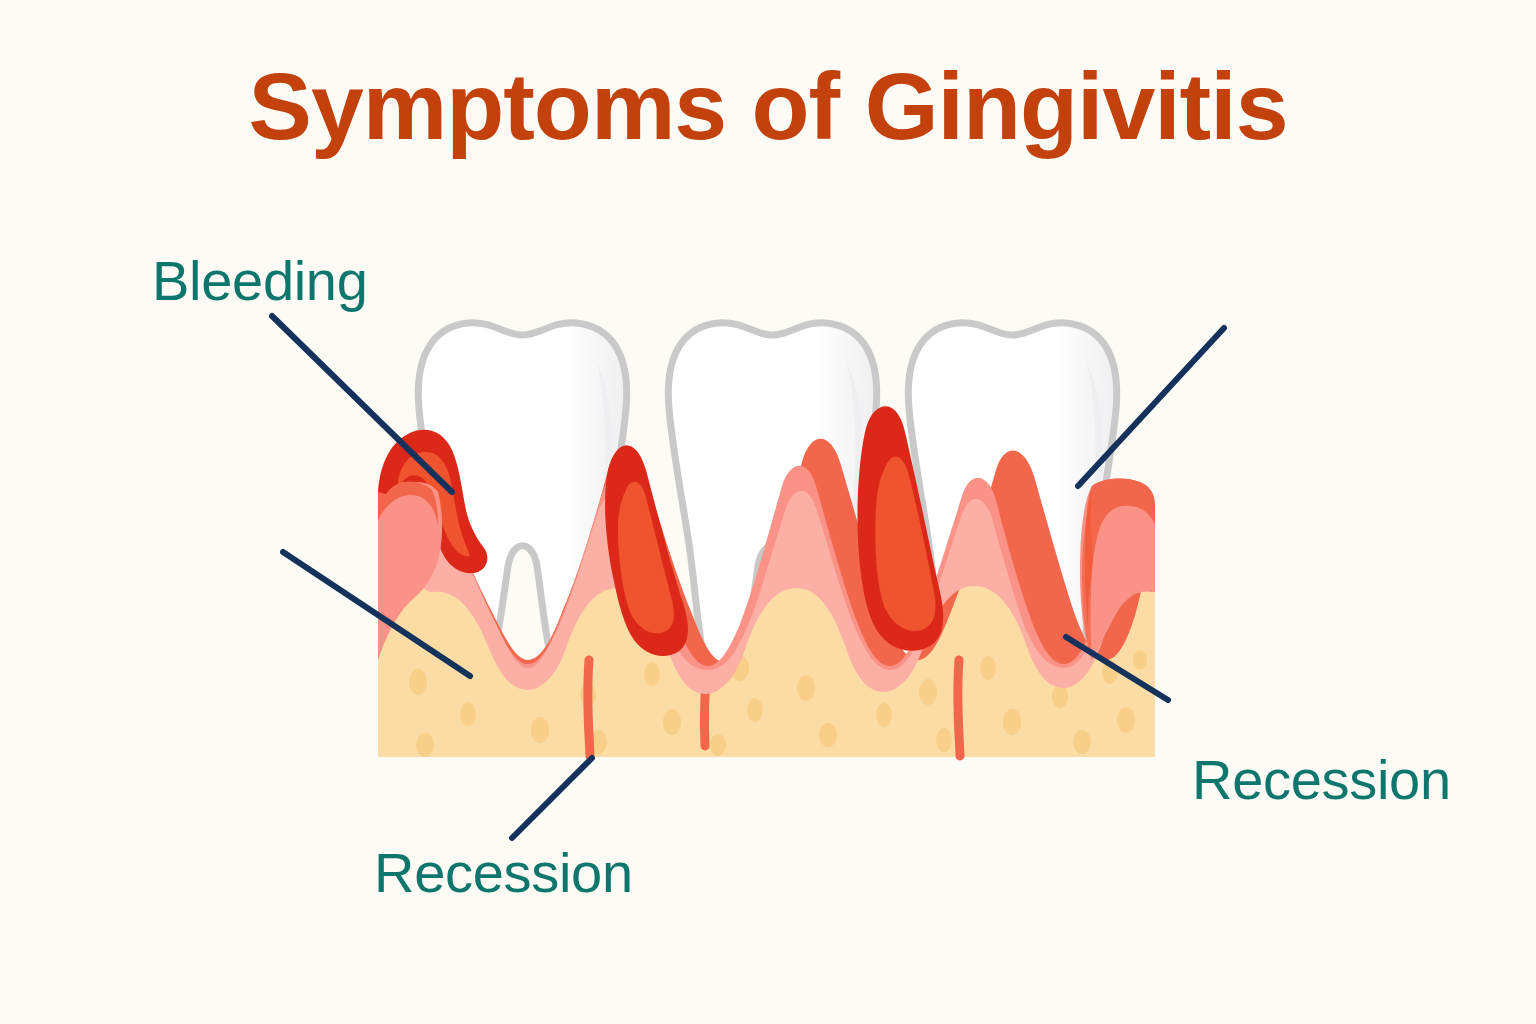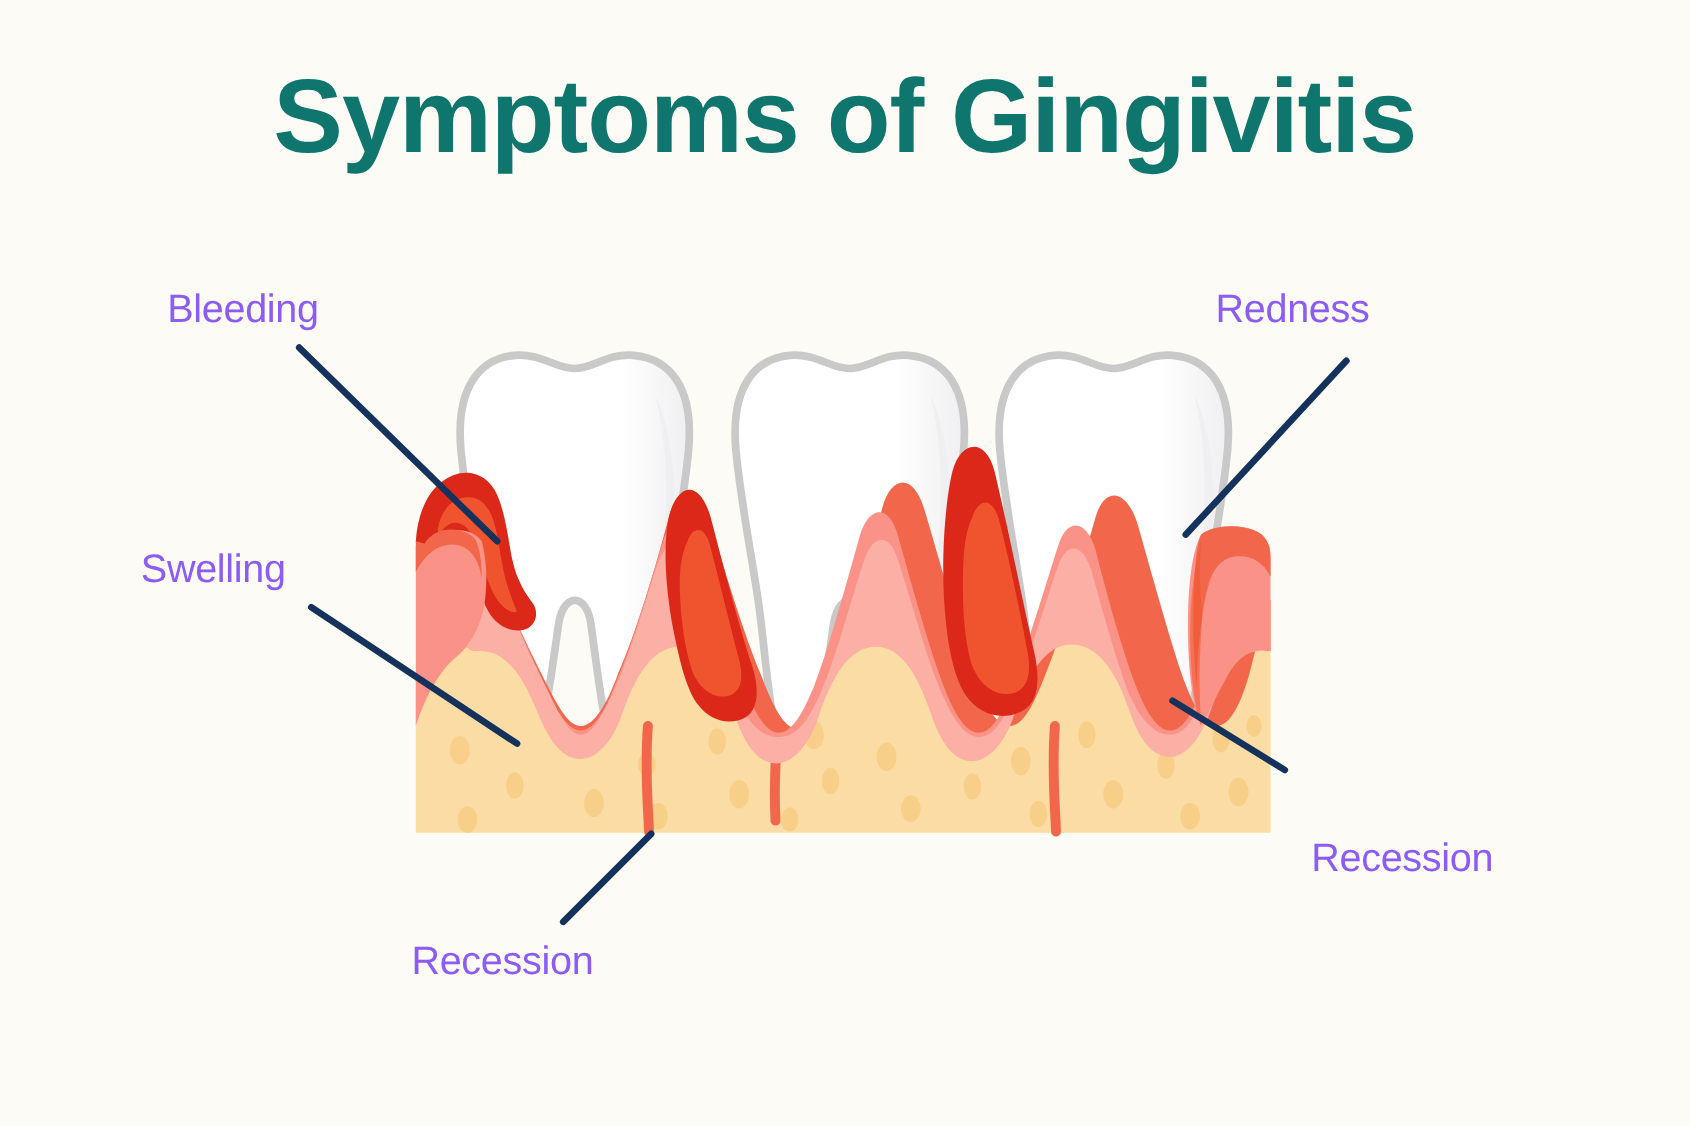"Symptoms of Gingivitis" #page-title { color: #0f766e -> #c2410c }
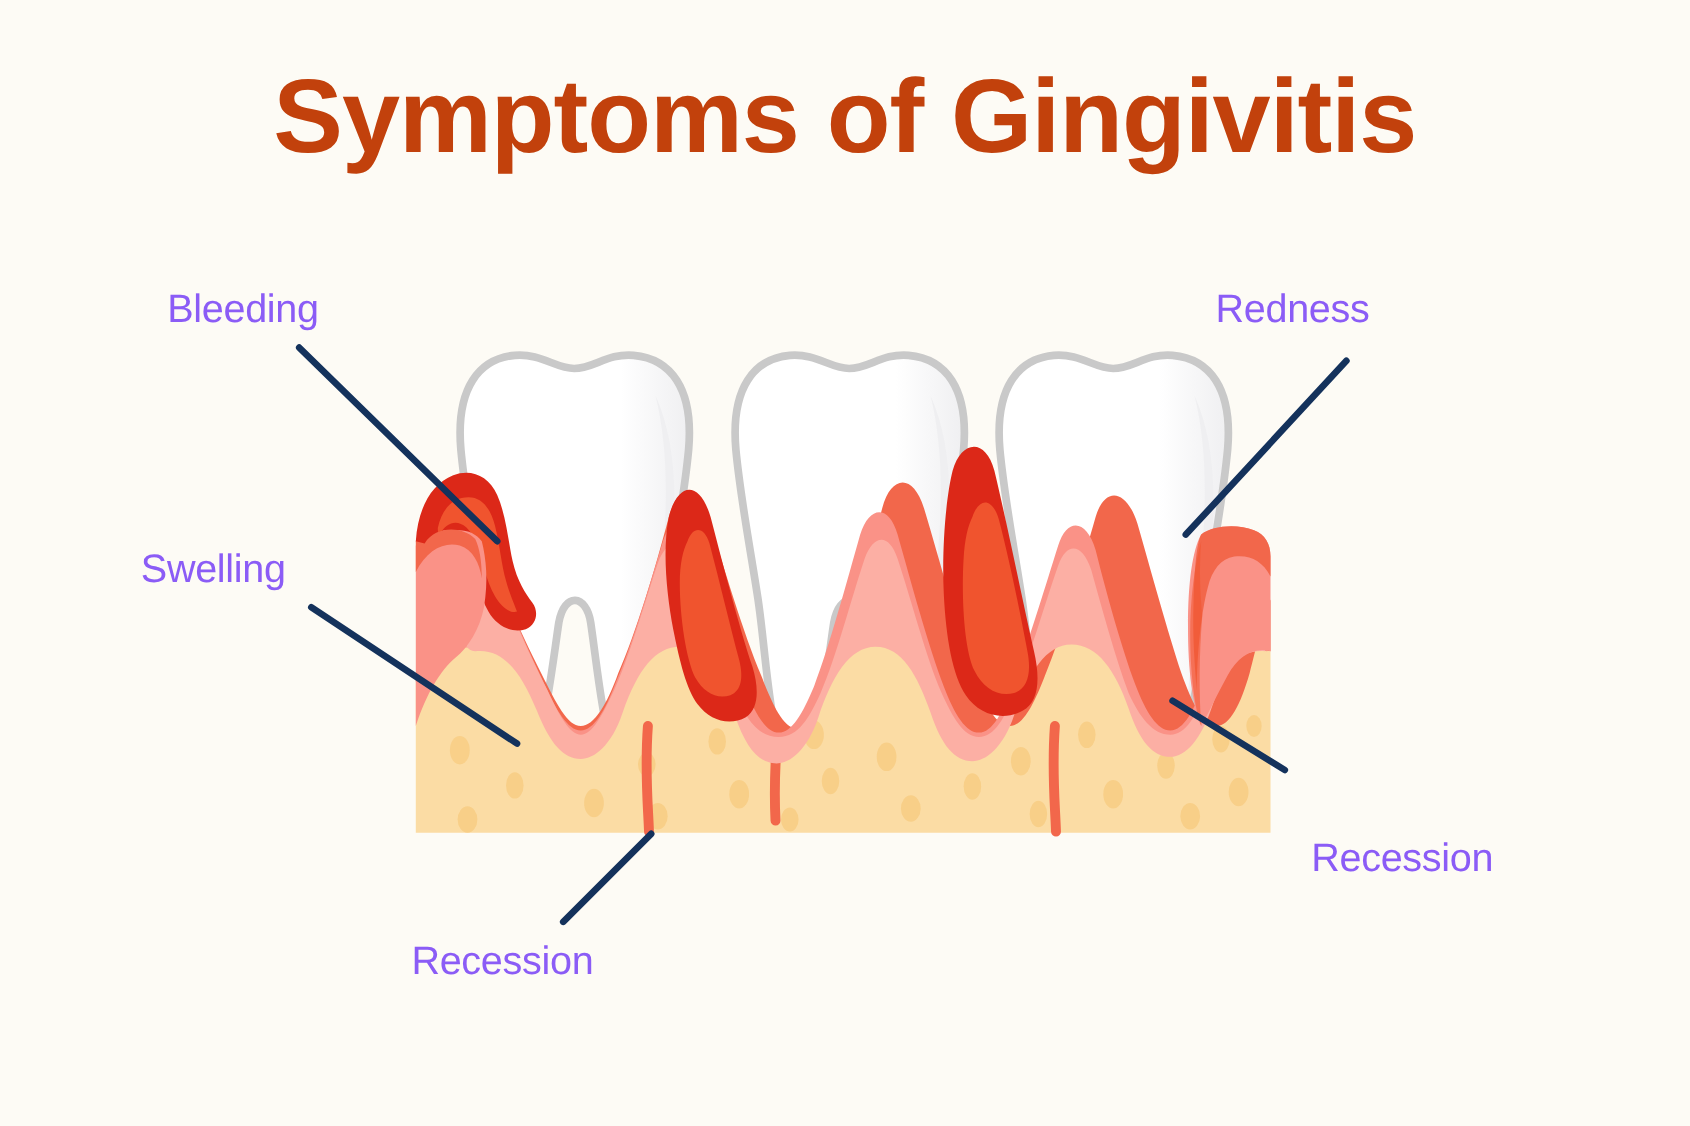"Bleeding" .lbl { color: #8b5cf6 -> #0f766e; font-size: 36px -> 56px }
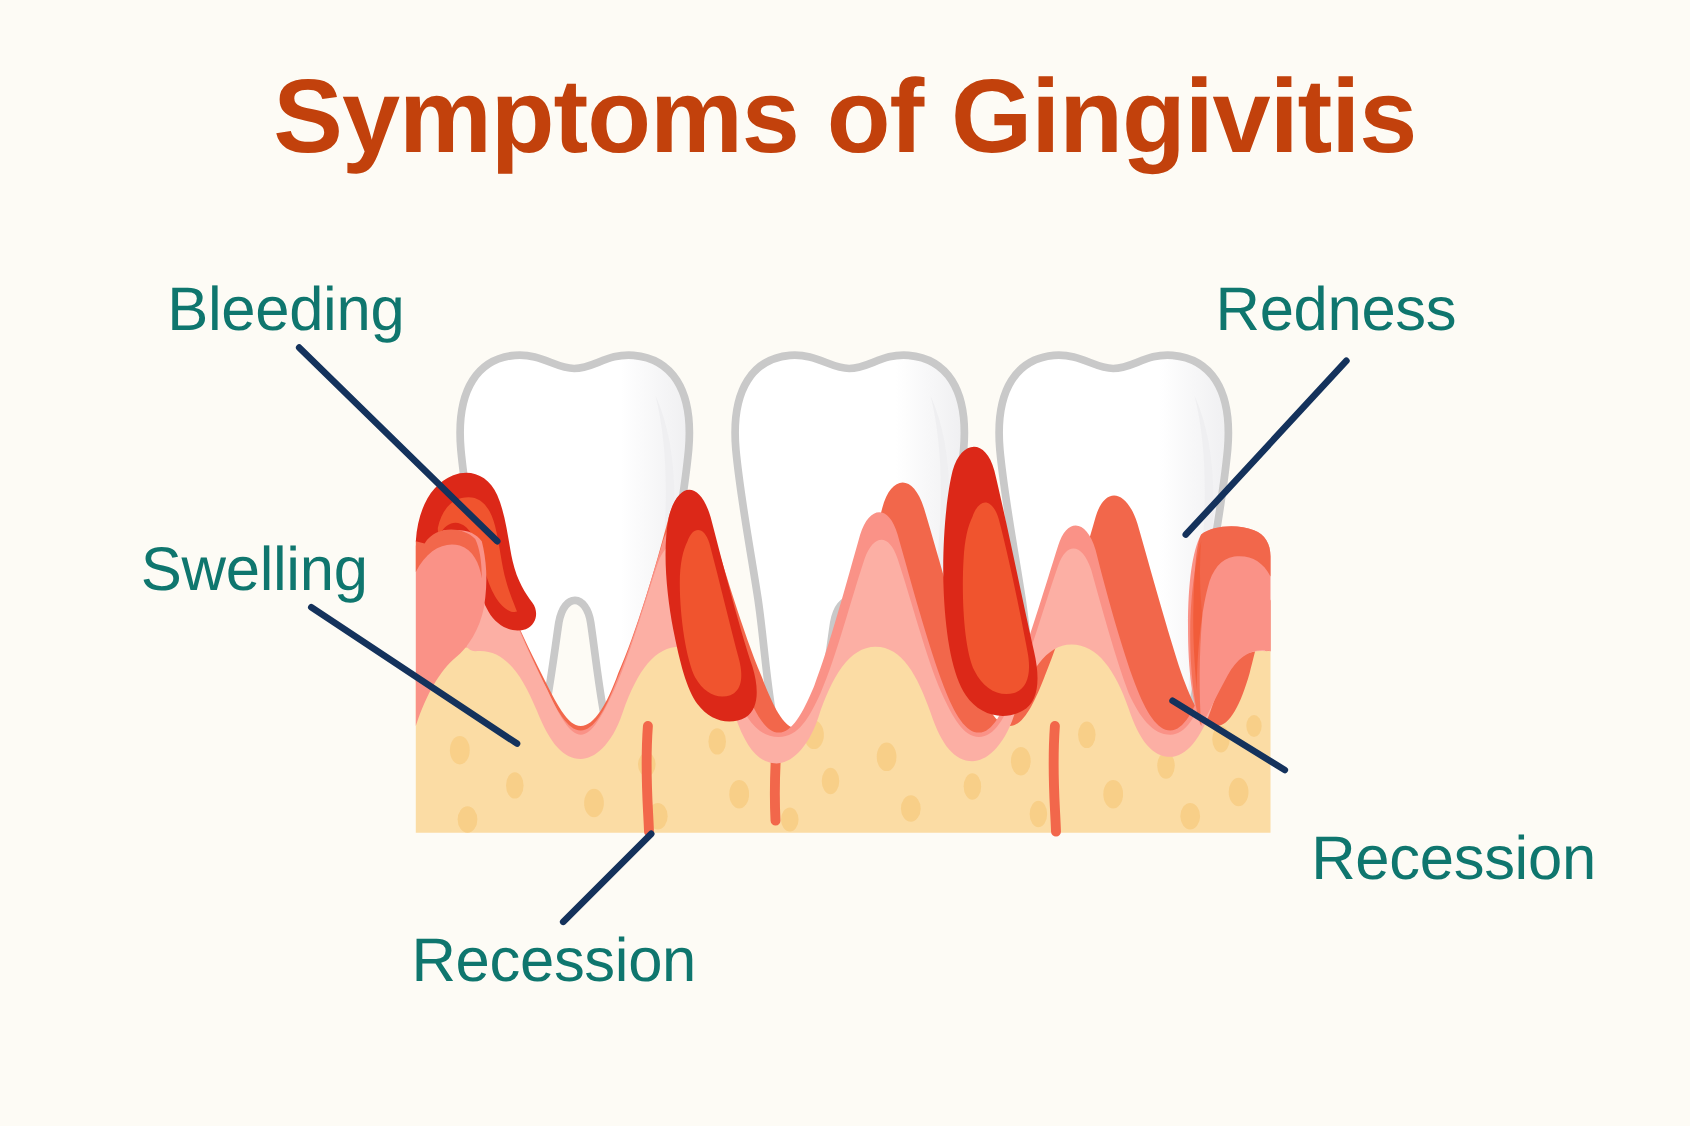"Redness" div.lbl { html: <div>Redness</div> -> none }
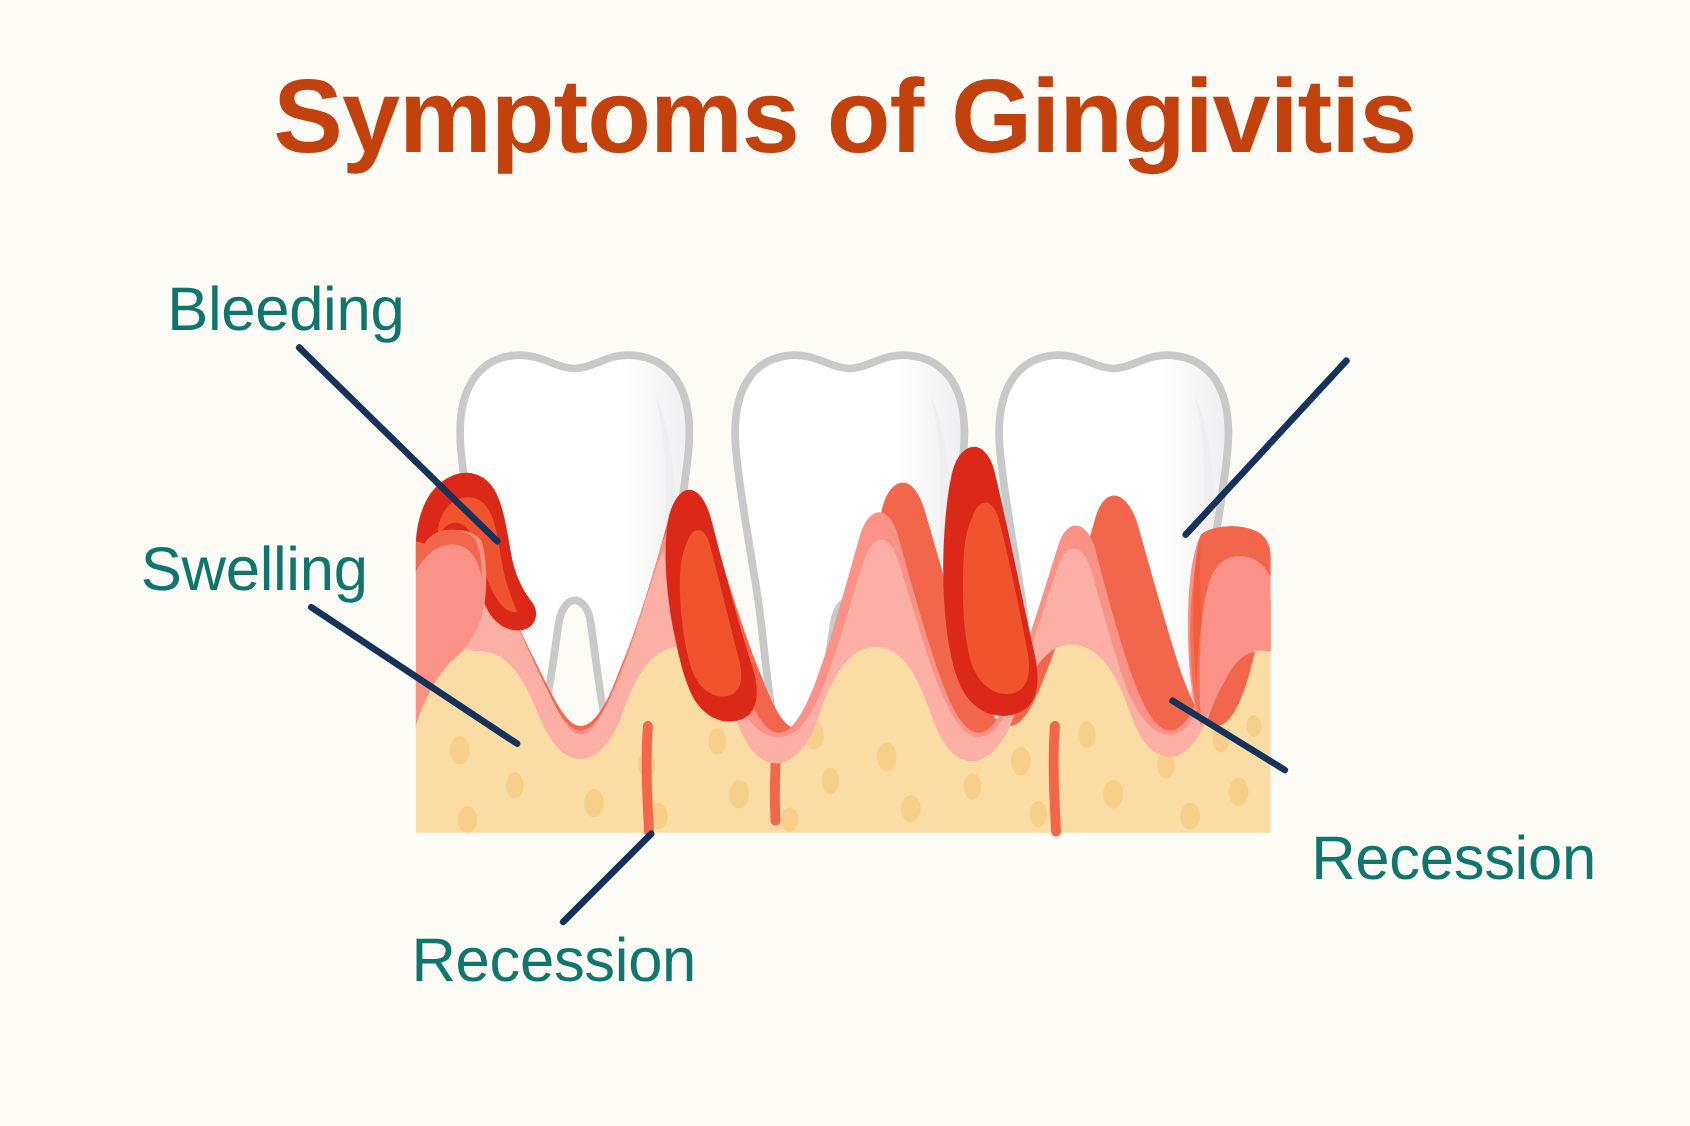"Swelling" div.lbl { html: <div>Swelling</div> -> none }
